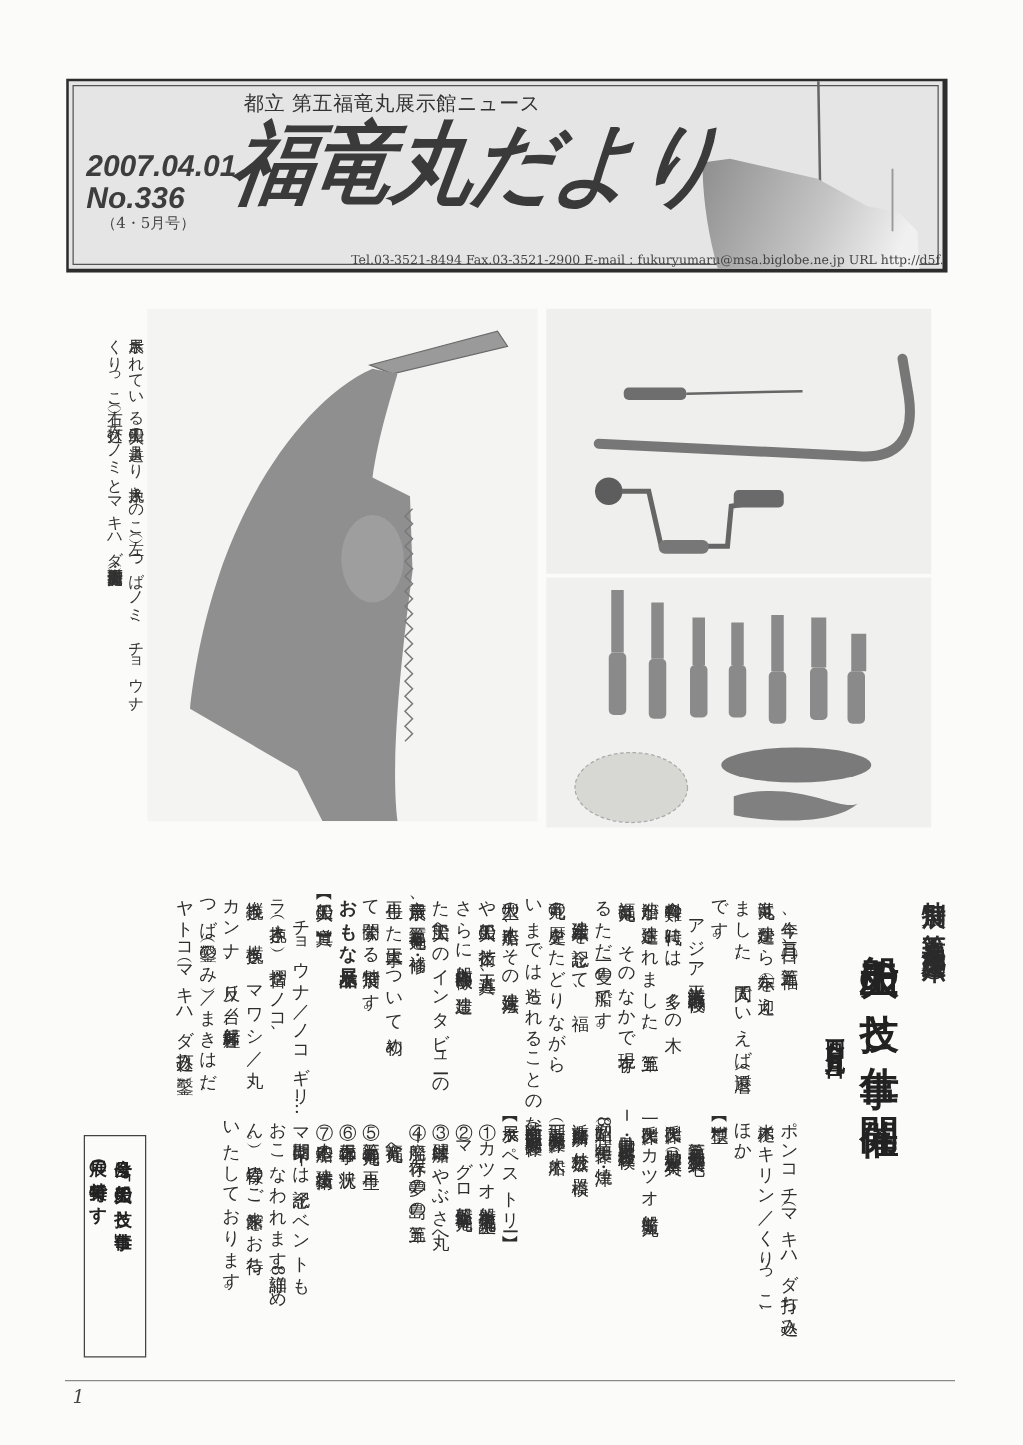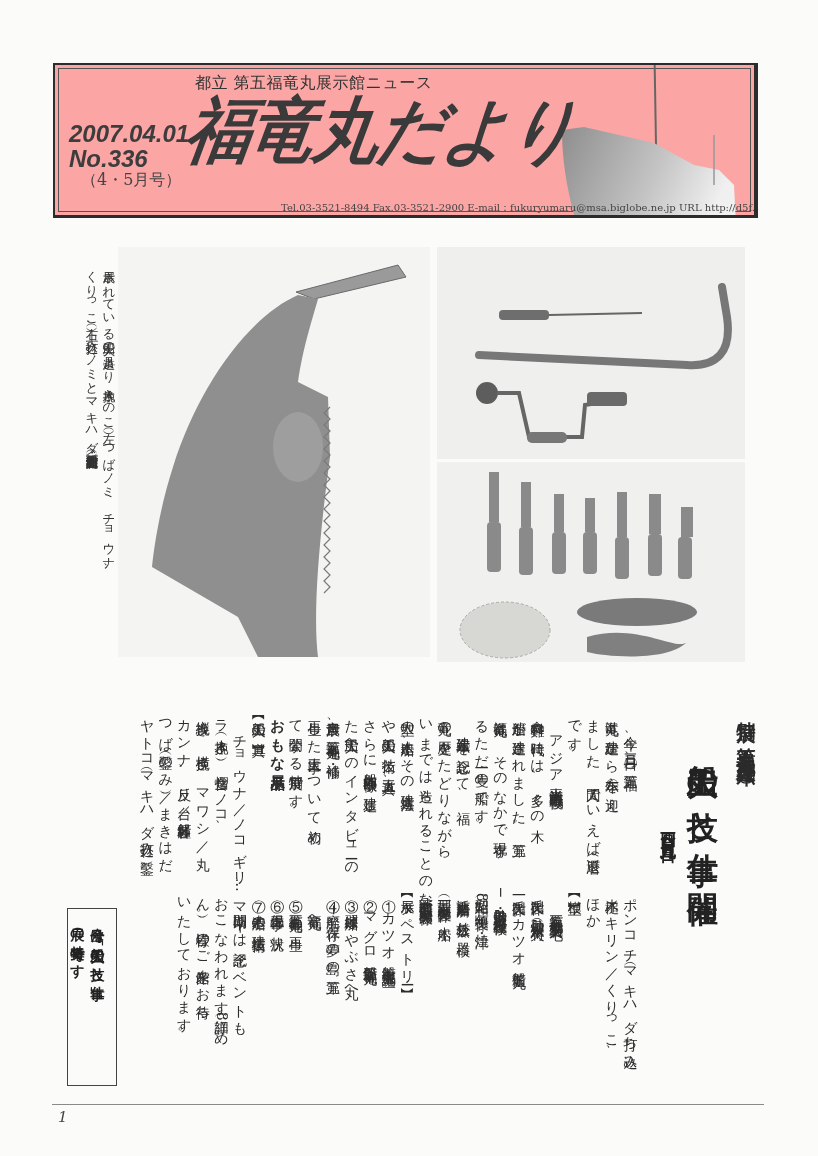"都立 第五福竜丸展示館ニュース" #masthead { background: #fca5a5 -> #e5e5e5 }
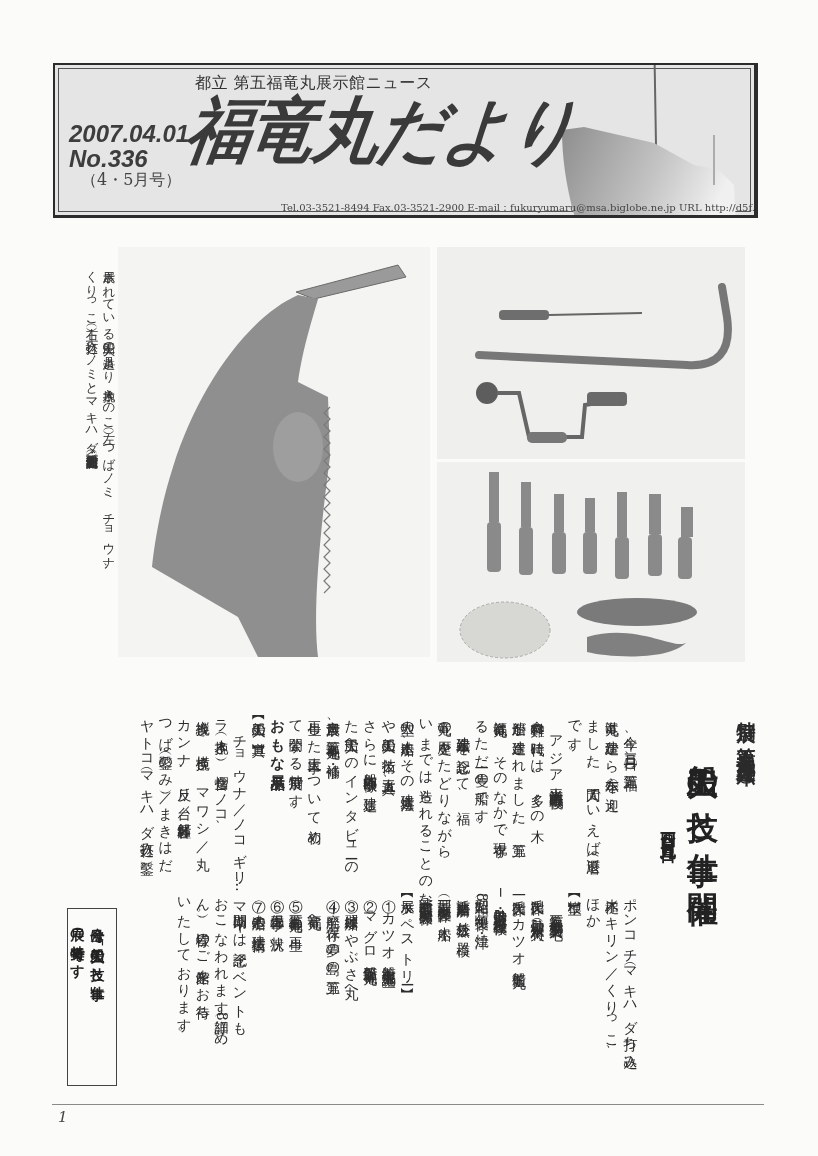"（4・5月号）" .issue-sub { font-size: 16px -> 12px }
